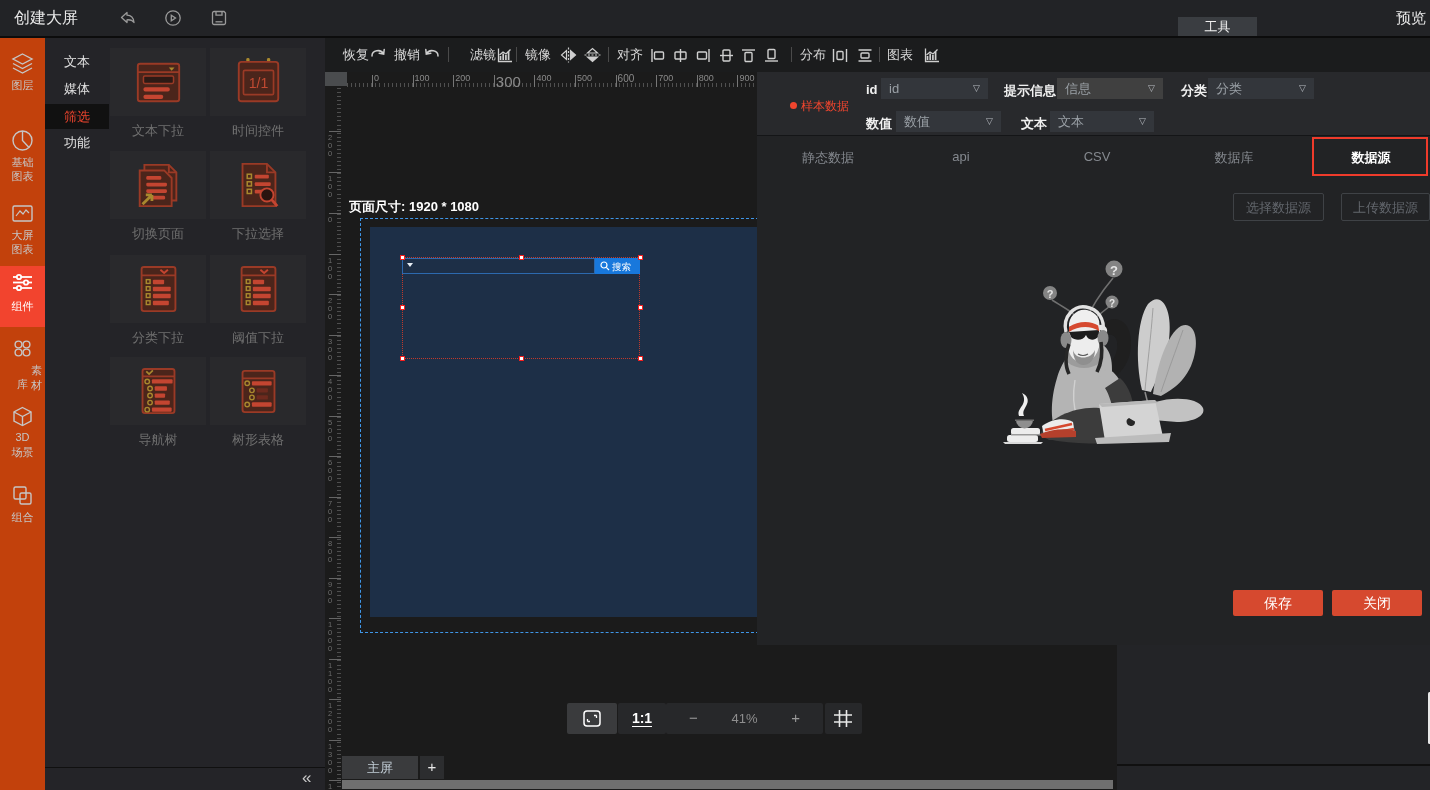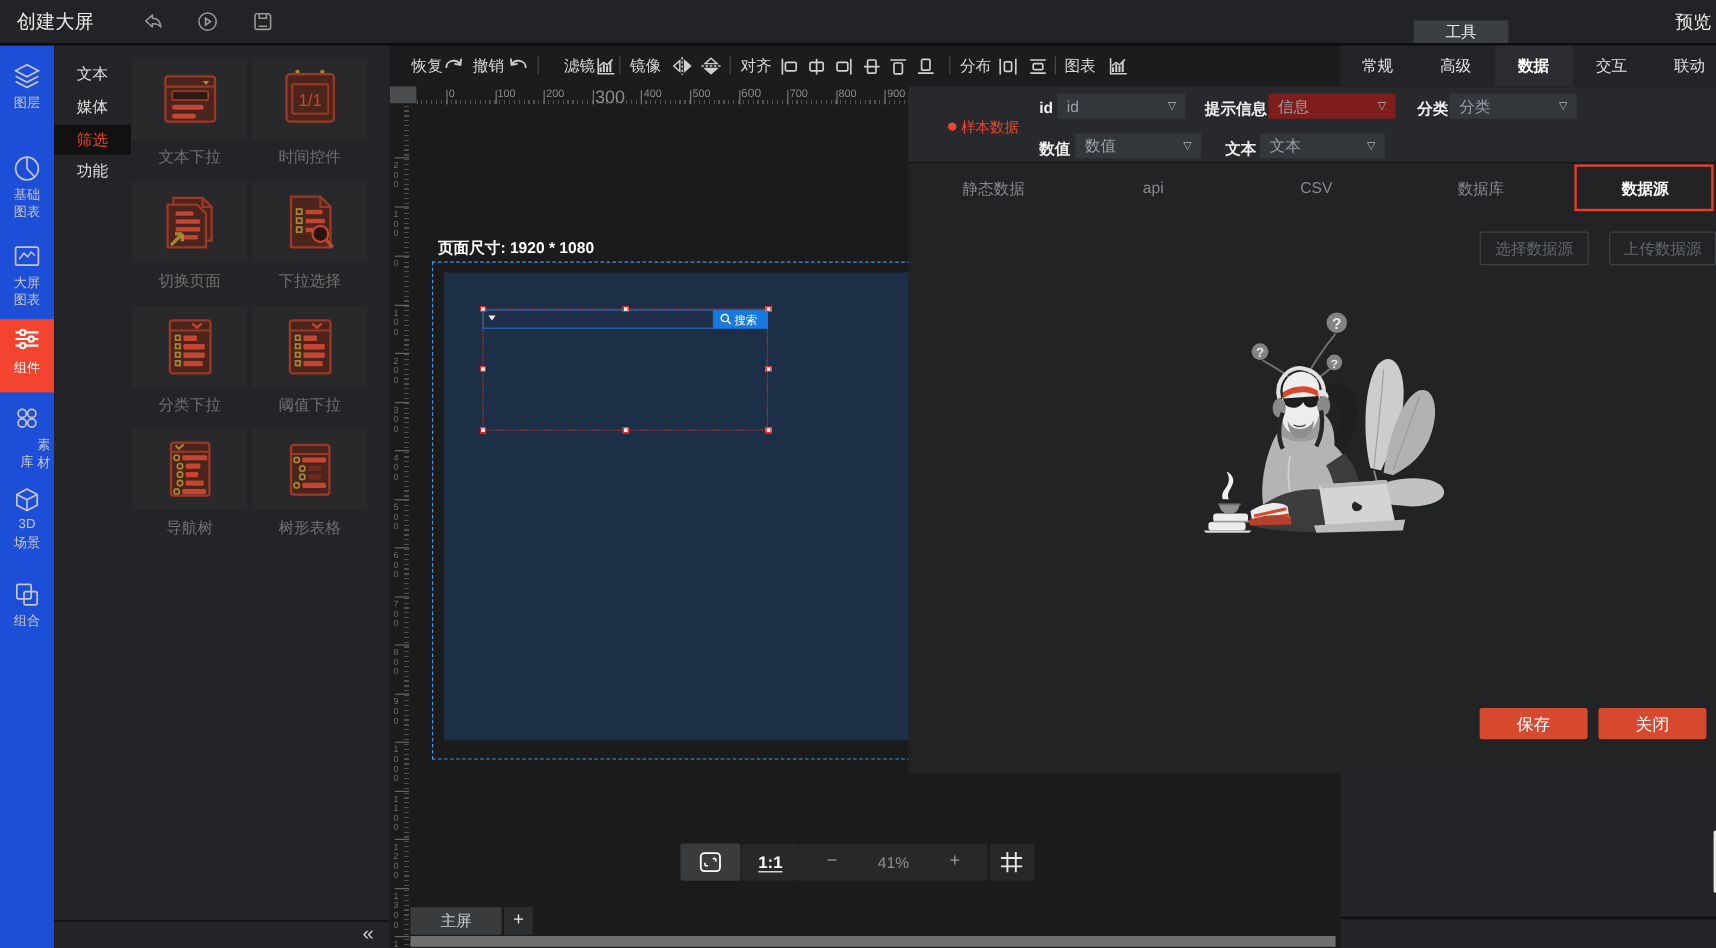"常规" div.abs { html: <div> <div></div> <div>常规</div> <div>高级</div> <div>数据</div> <div>交互</div> <div>联动</div> </div> -> none }
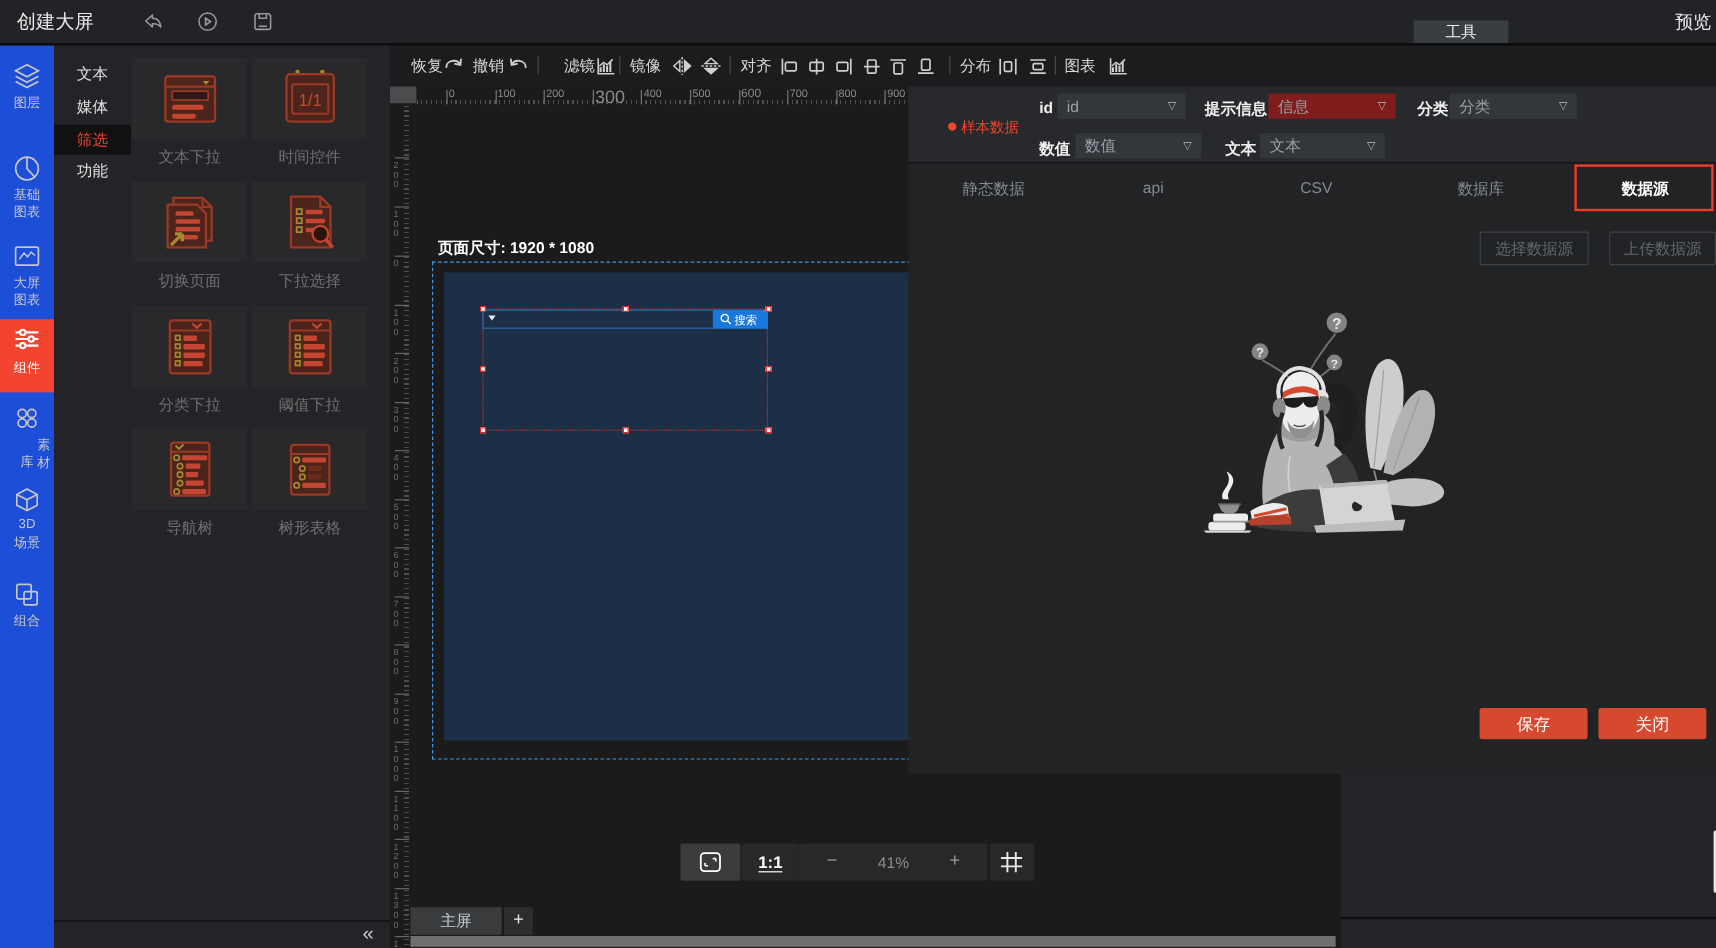"图层" div.abs { background: #1d4ed8 -> #c2410c }
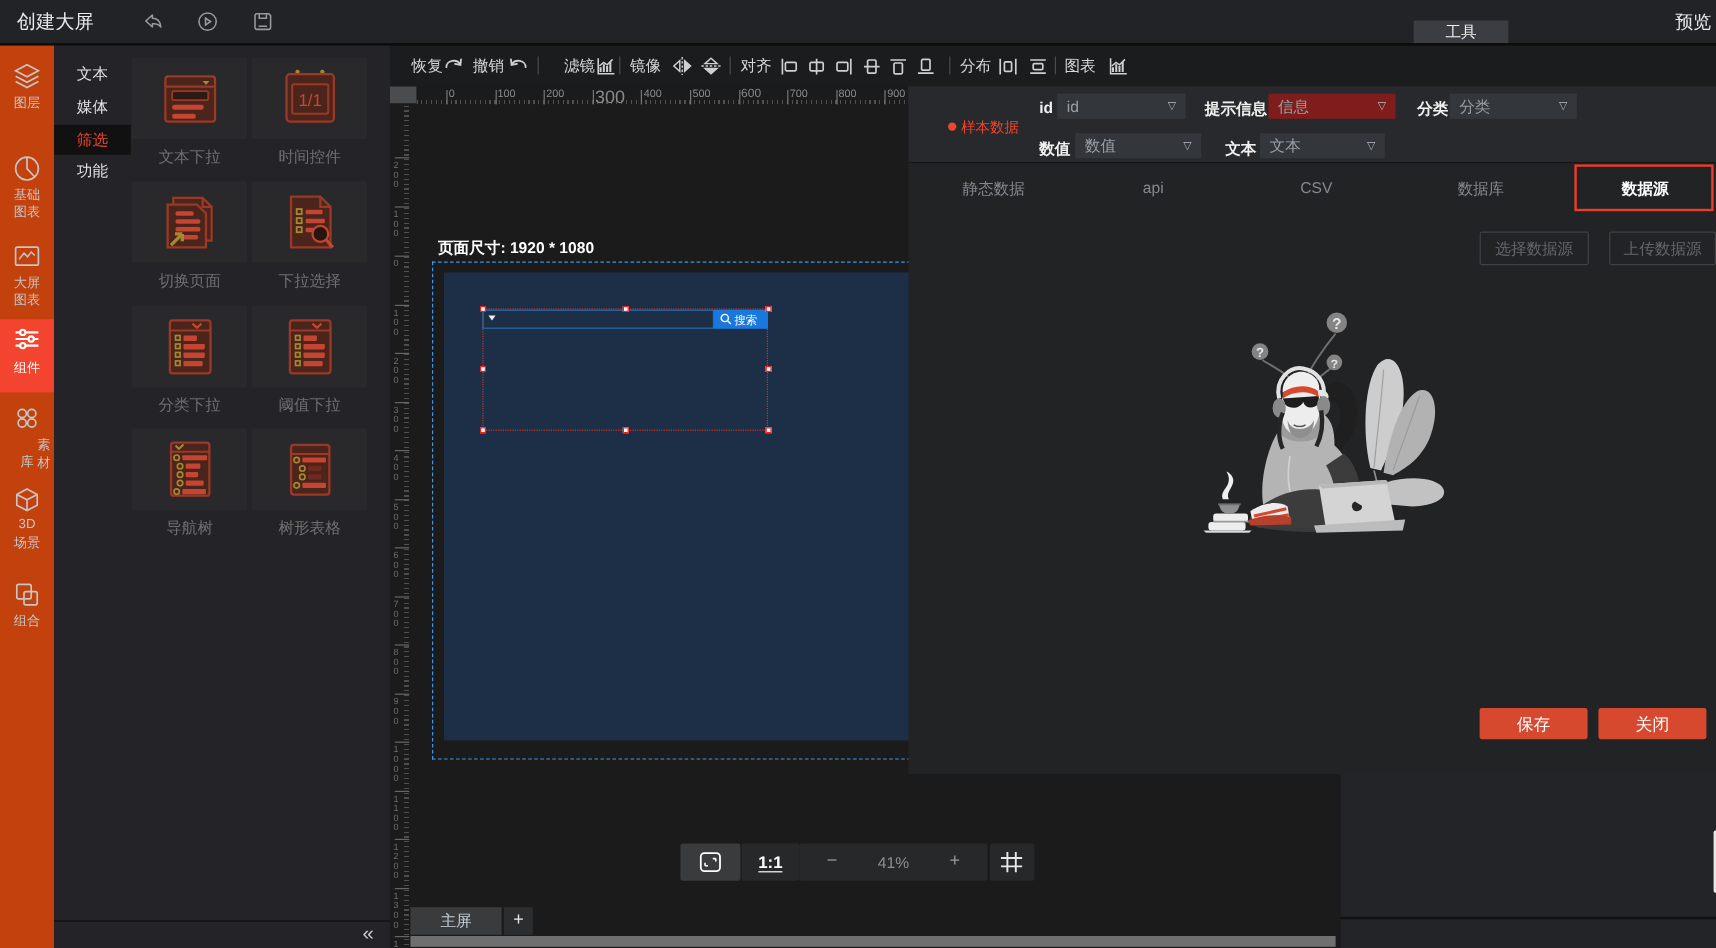"信息" div.abs { background: #7f1d1d -> #404040 }
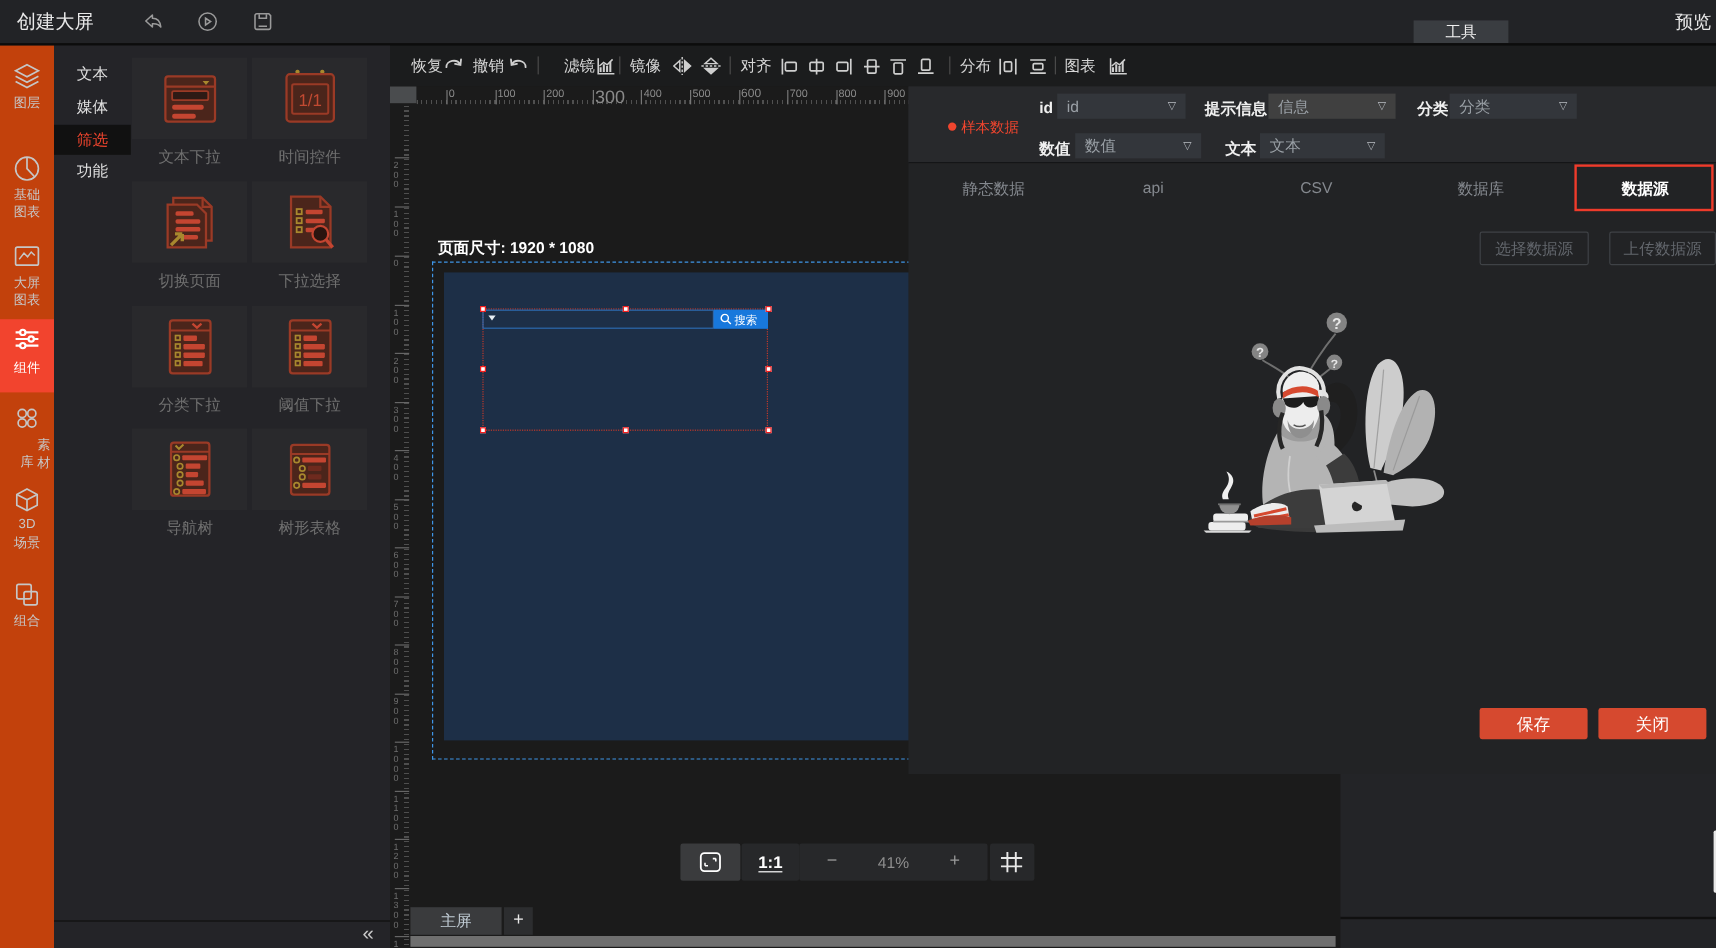"页面尺寸: 1920 * 1080" div.abs { left: 40px -> 24px }
